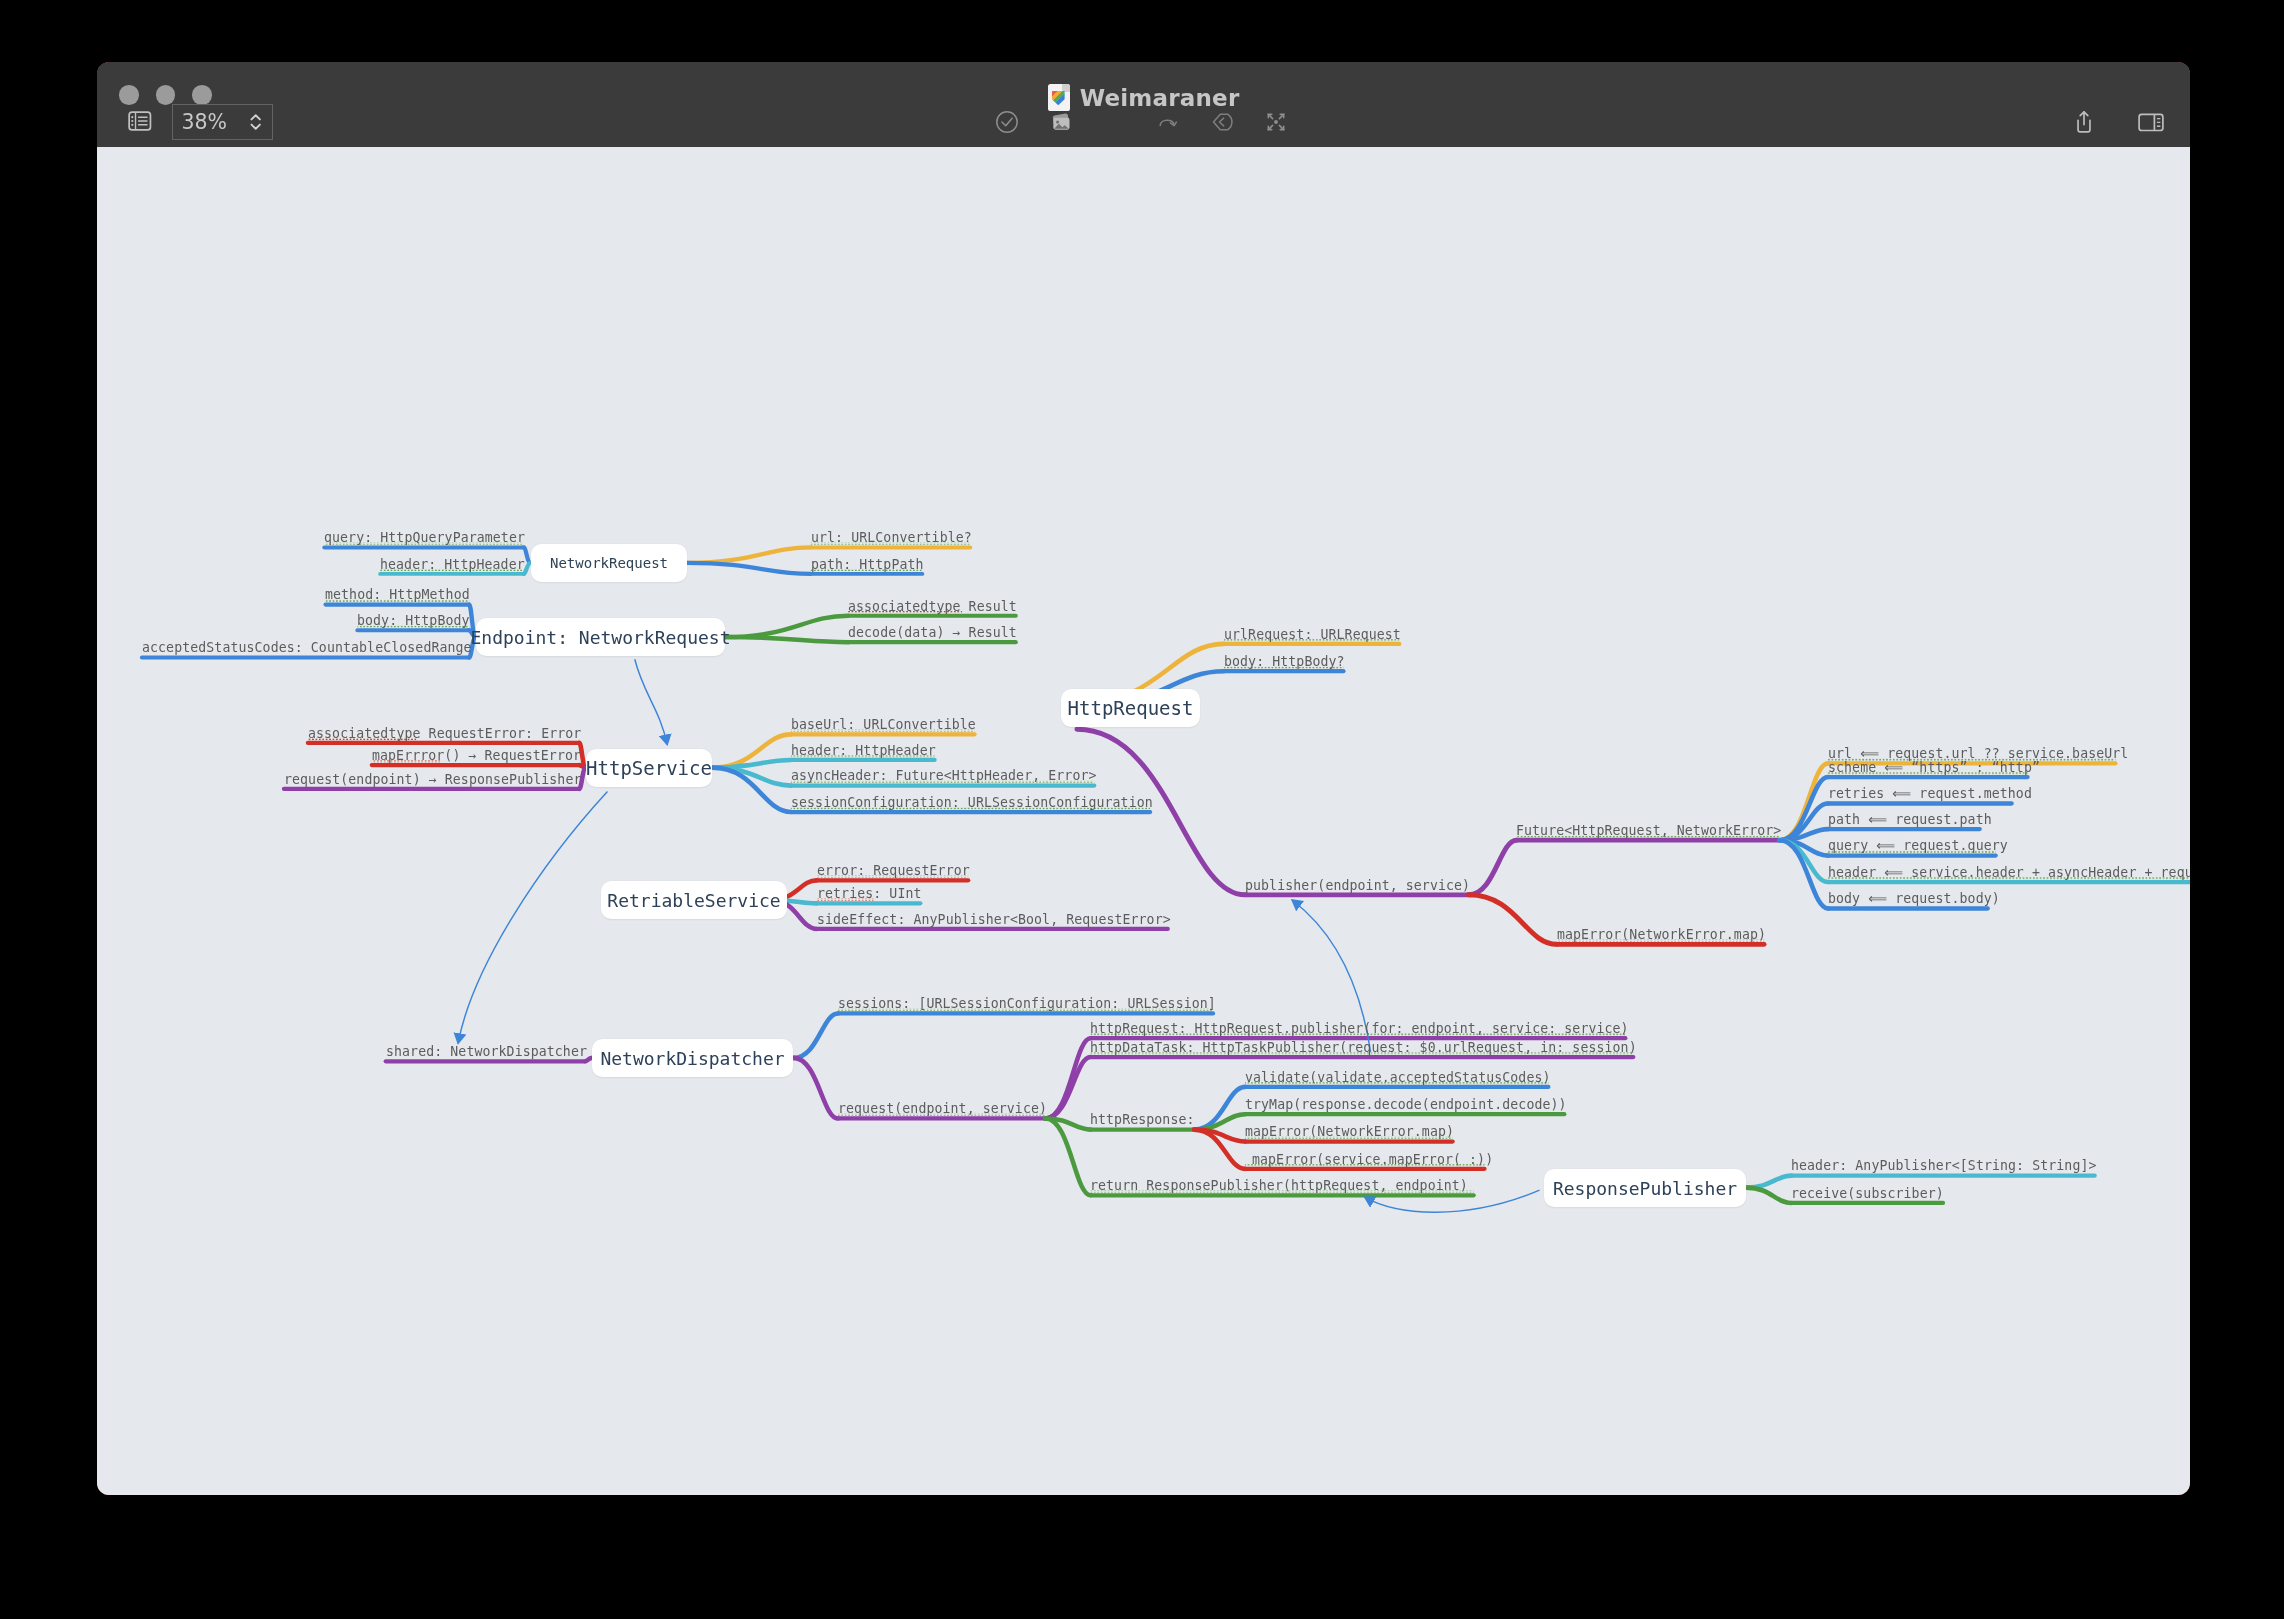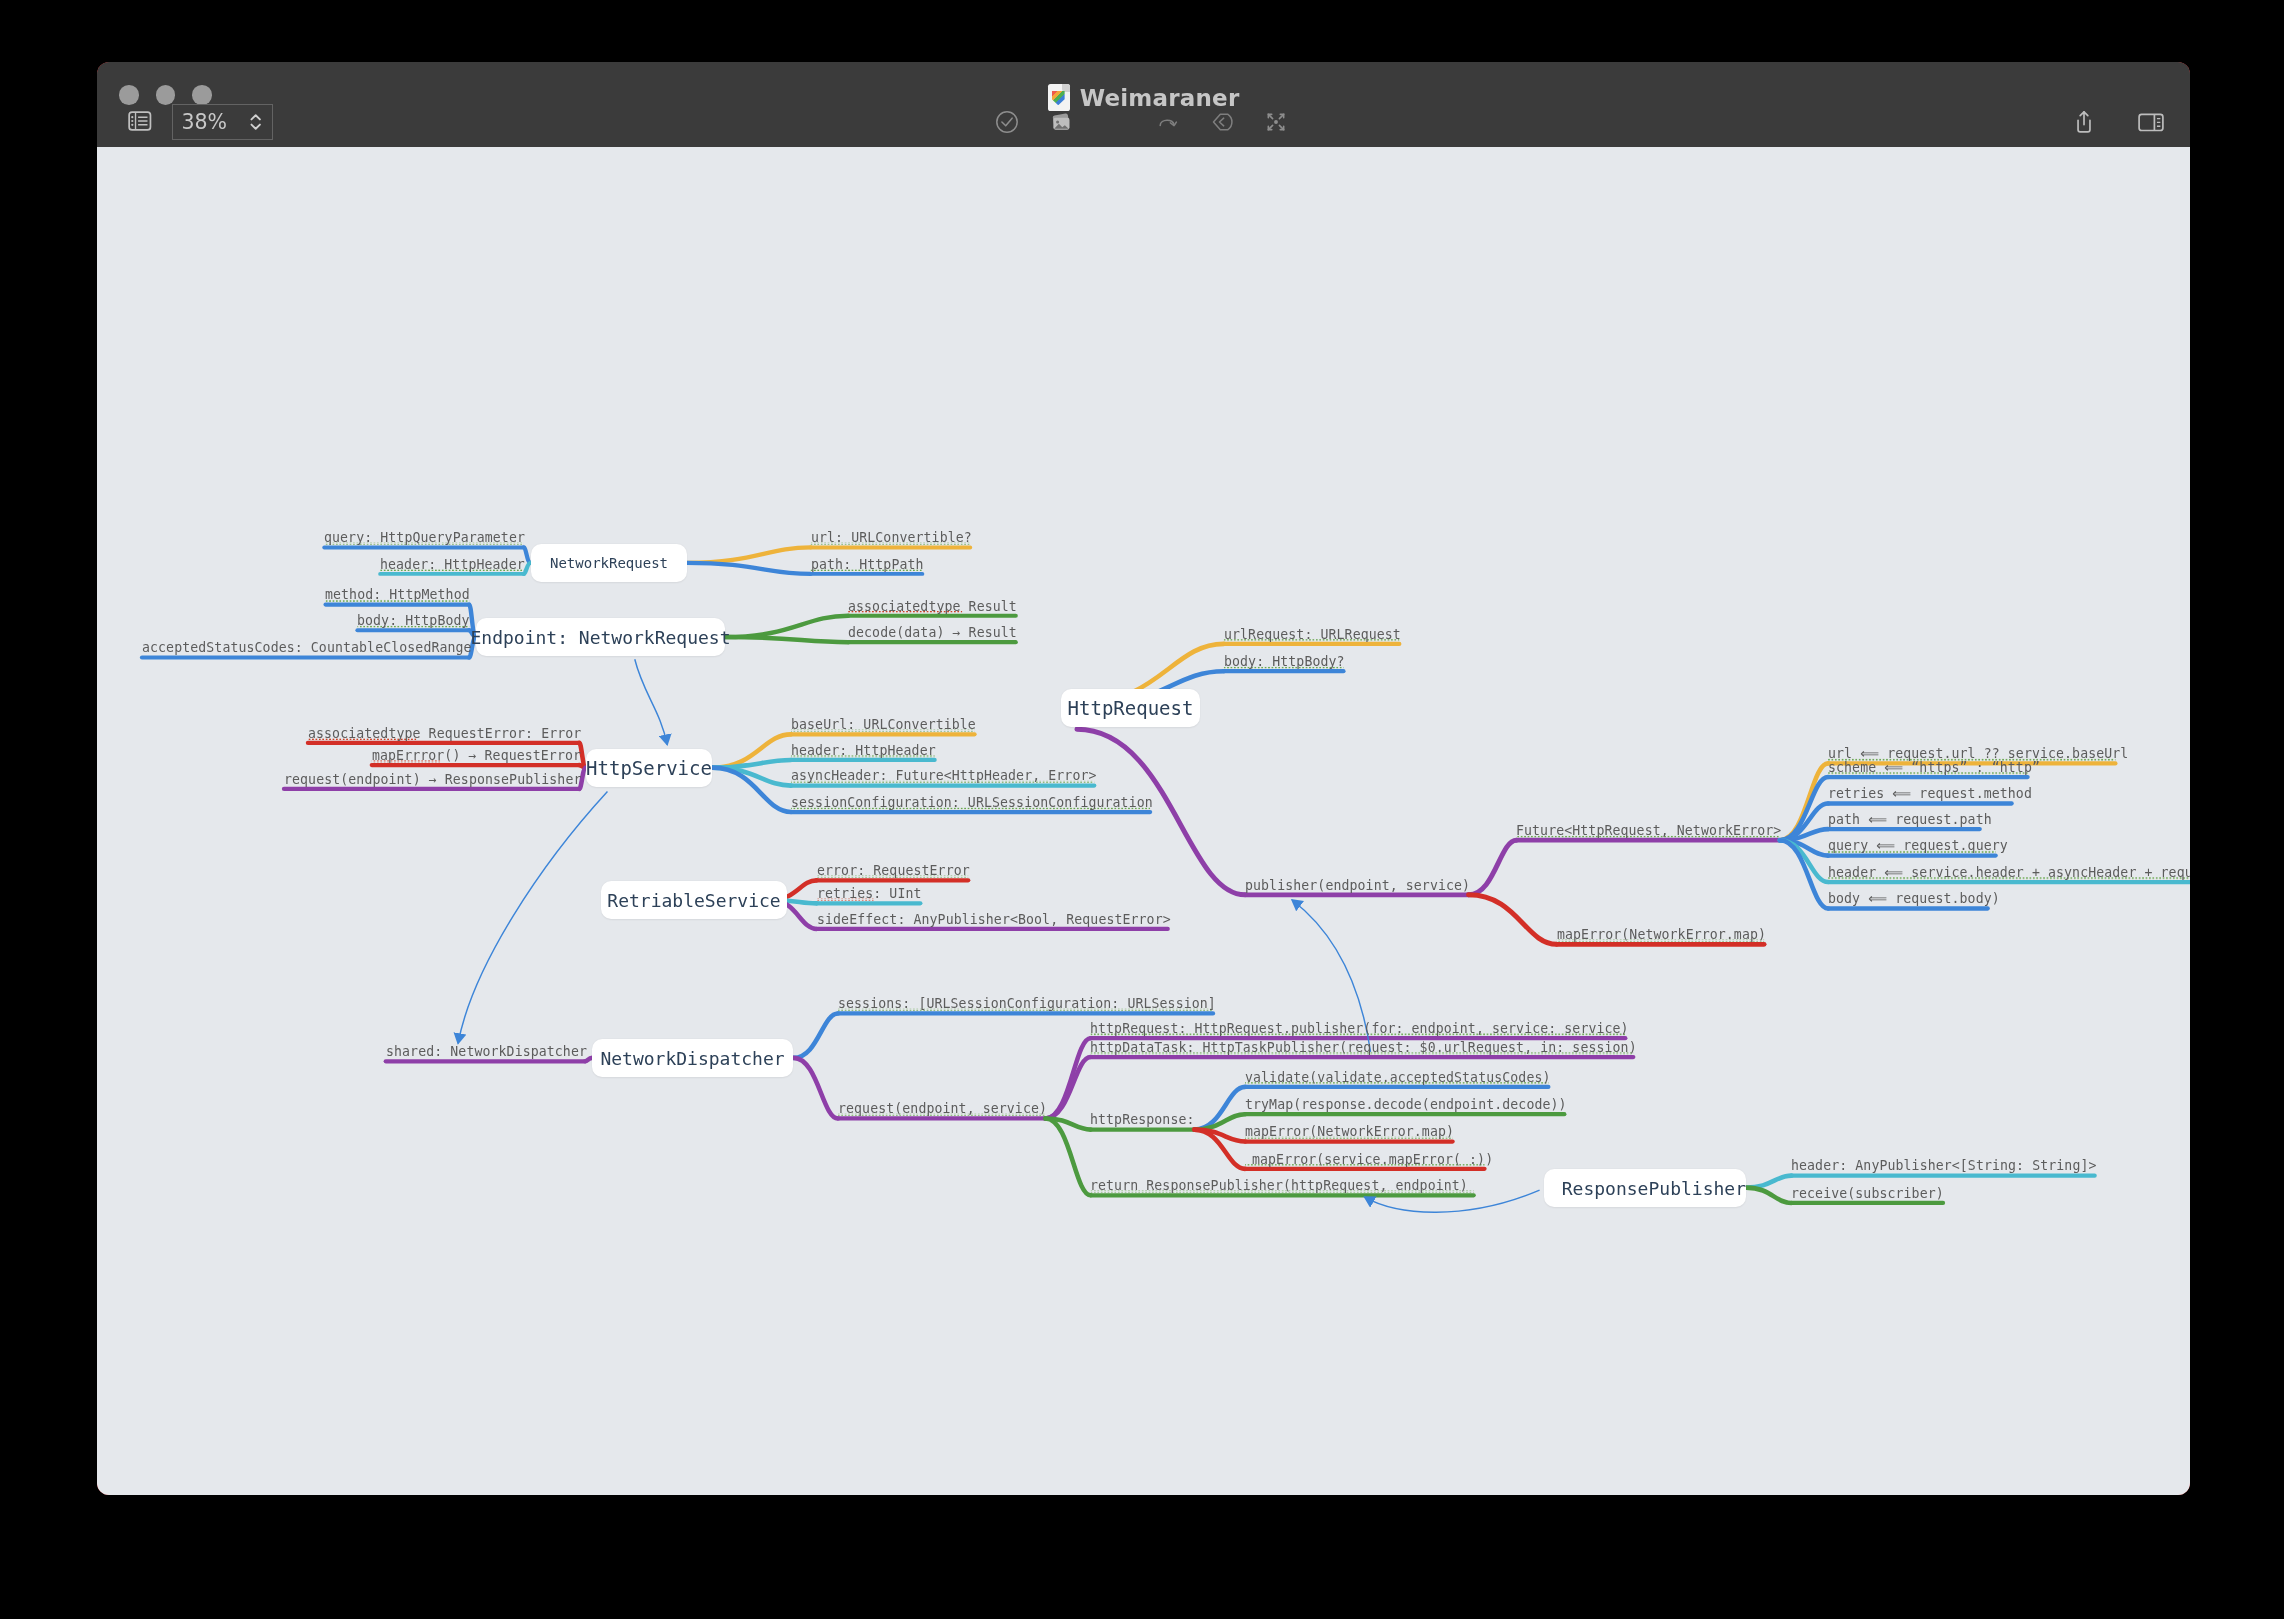"ResponsePublisher" div.node { justify-content: flex-end -> none }
